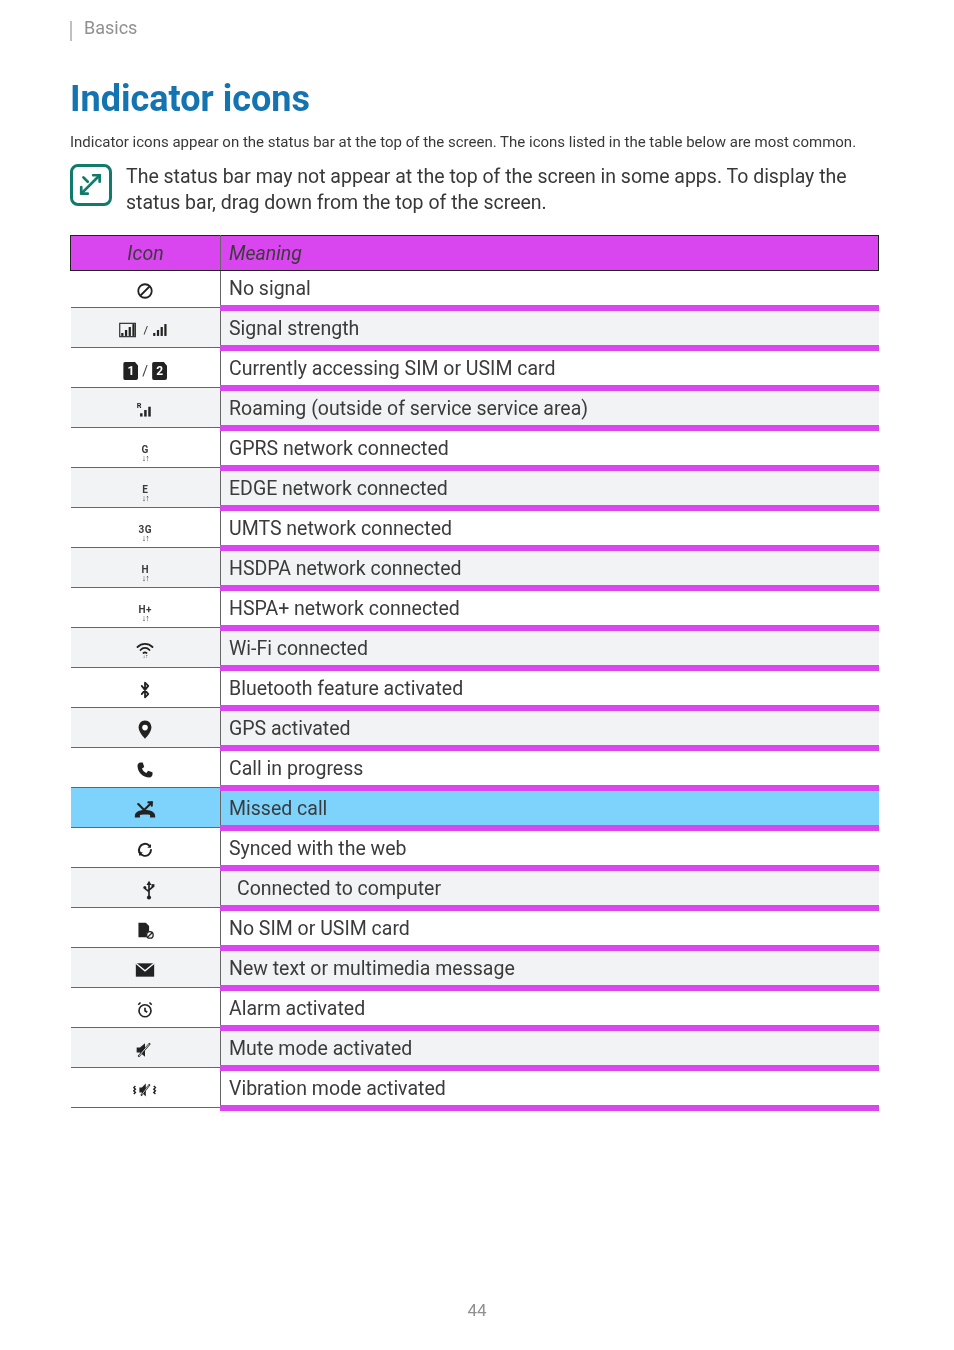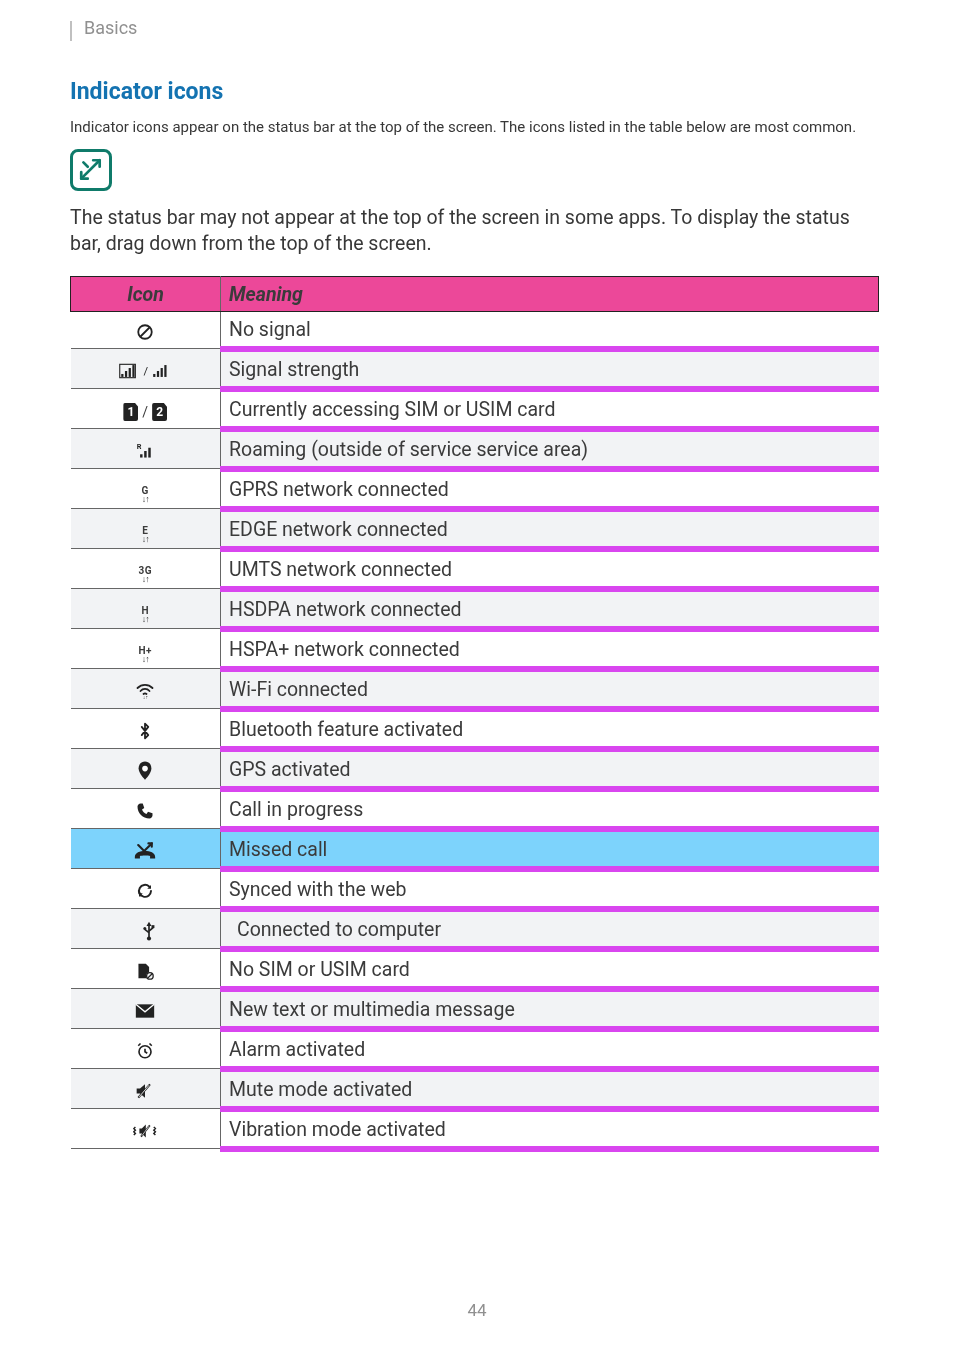"Indicator icons" .section-title { font-size: 23px -> 36px }
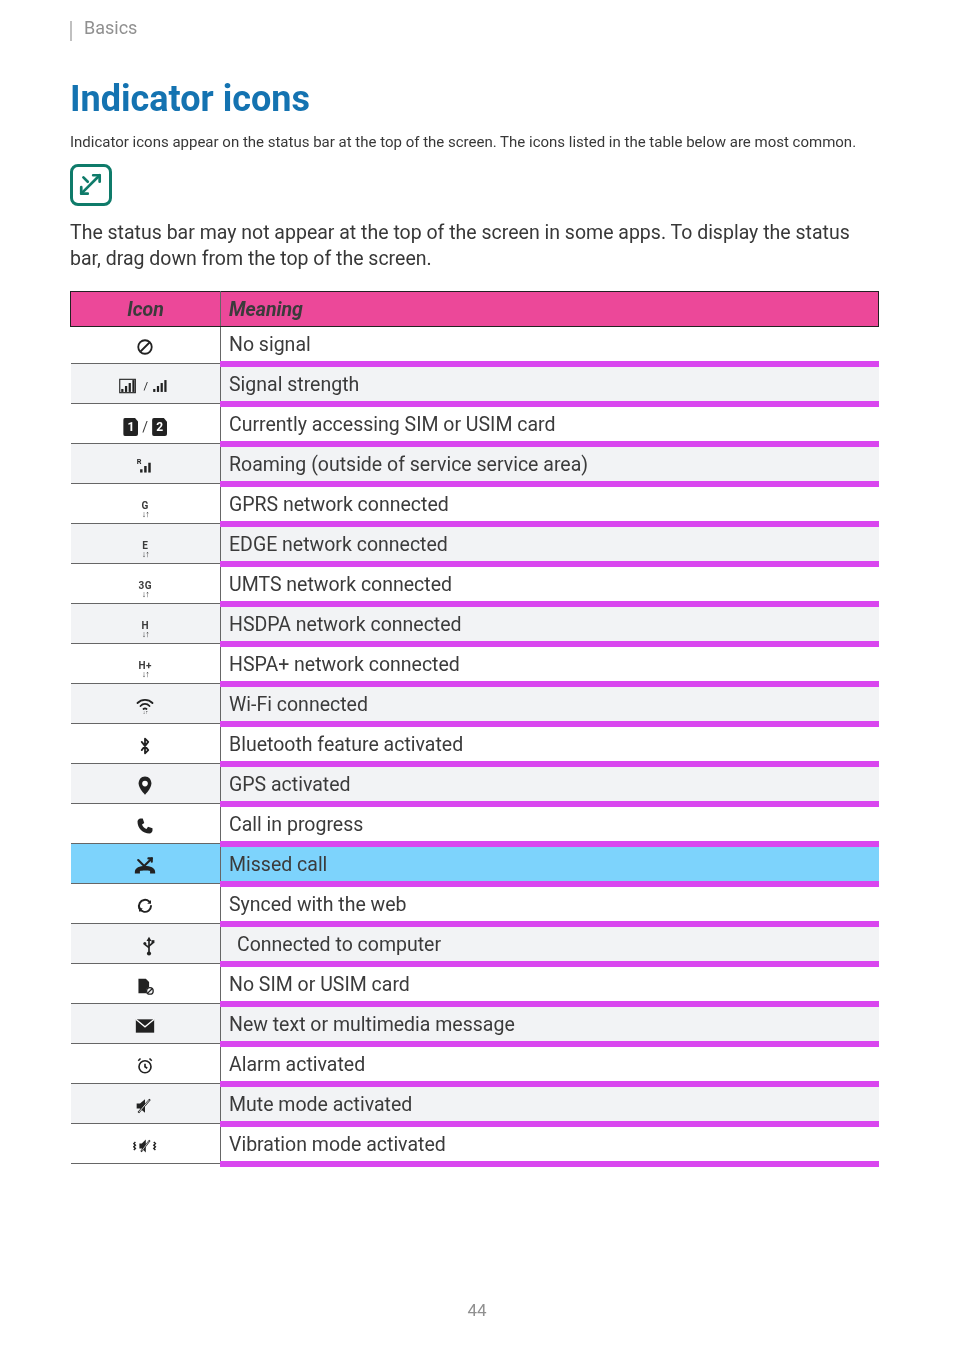"The status bar may not" .note-row { flex-direction: column -> none }
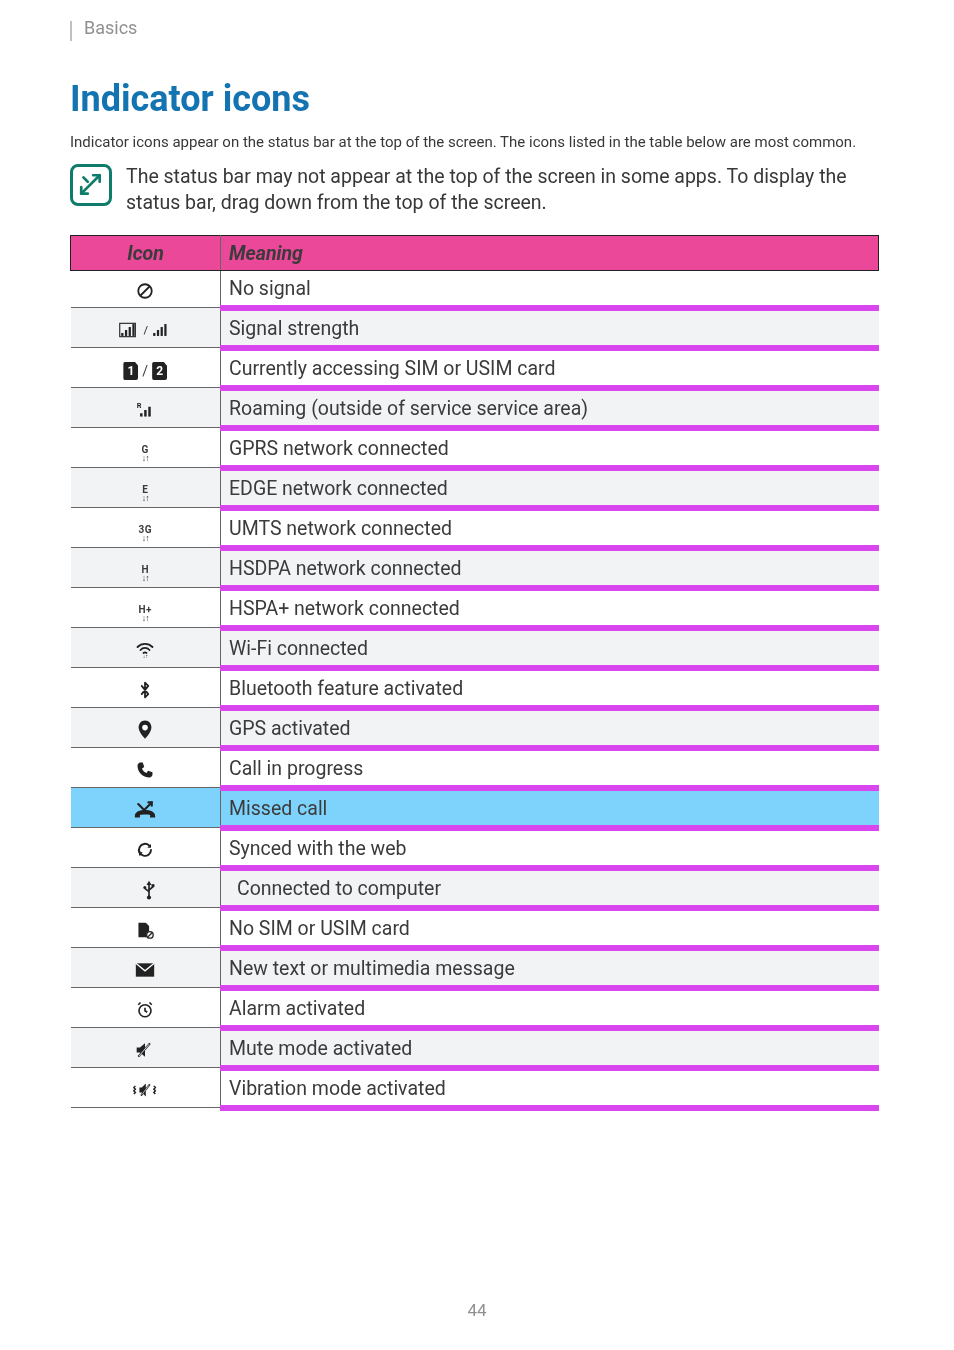"Icon" thead th { background: #ec4899 -> #d946ef; font-weight: 700 -> 400 }
